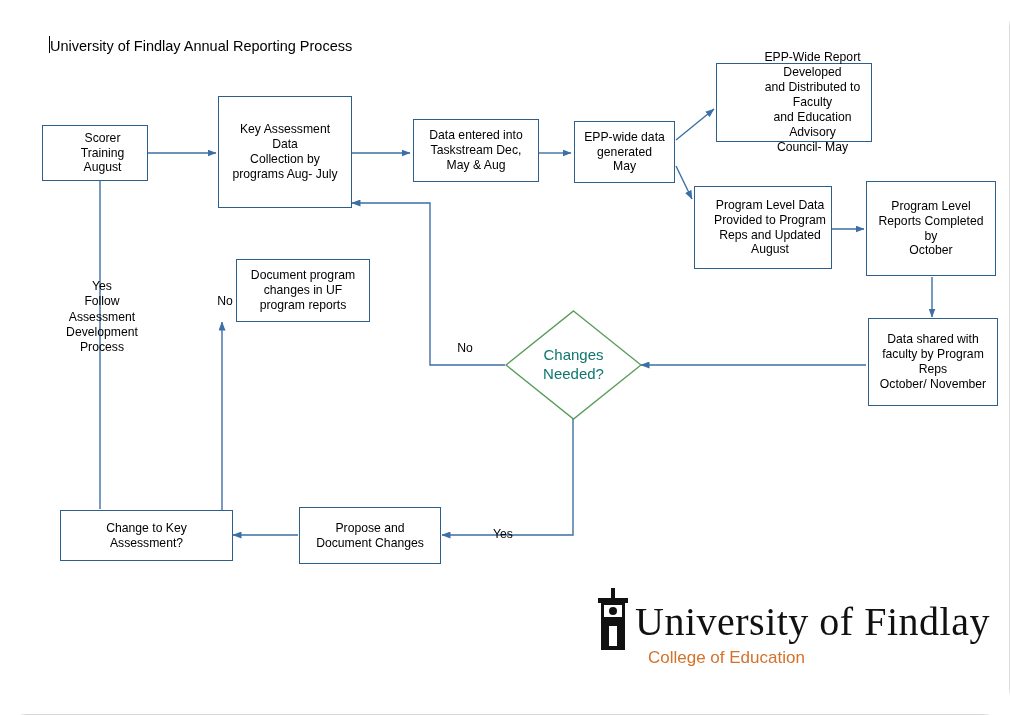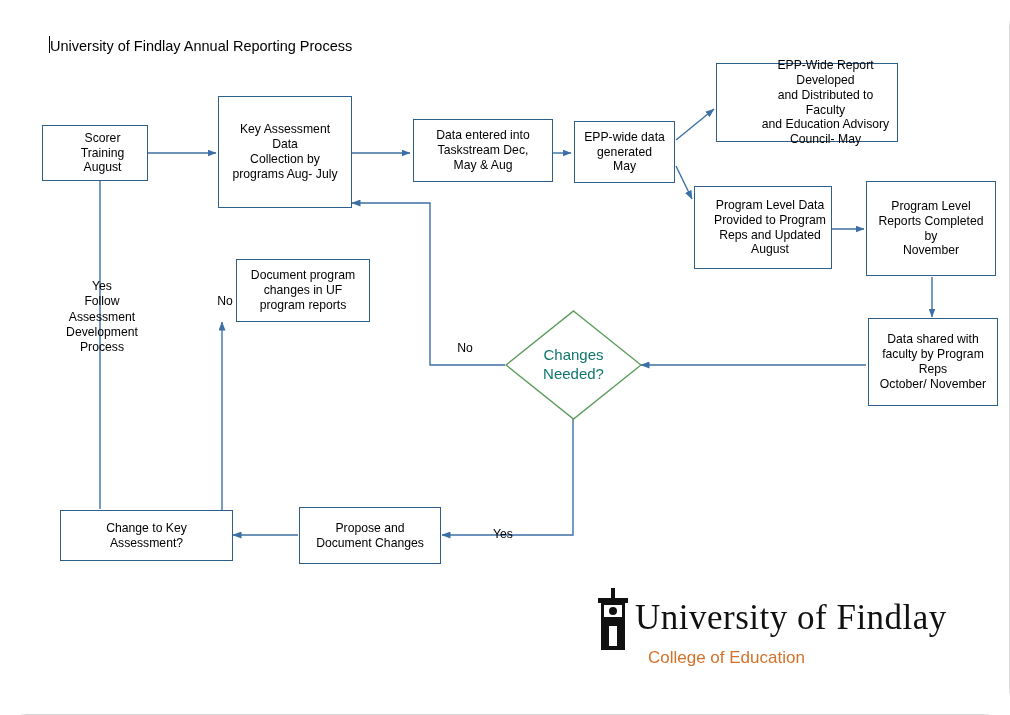"EPP-Wide Report Developed" div.node { width: 182px -> 156px }
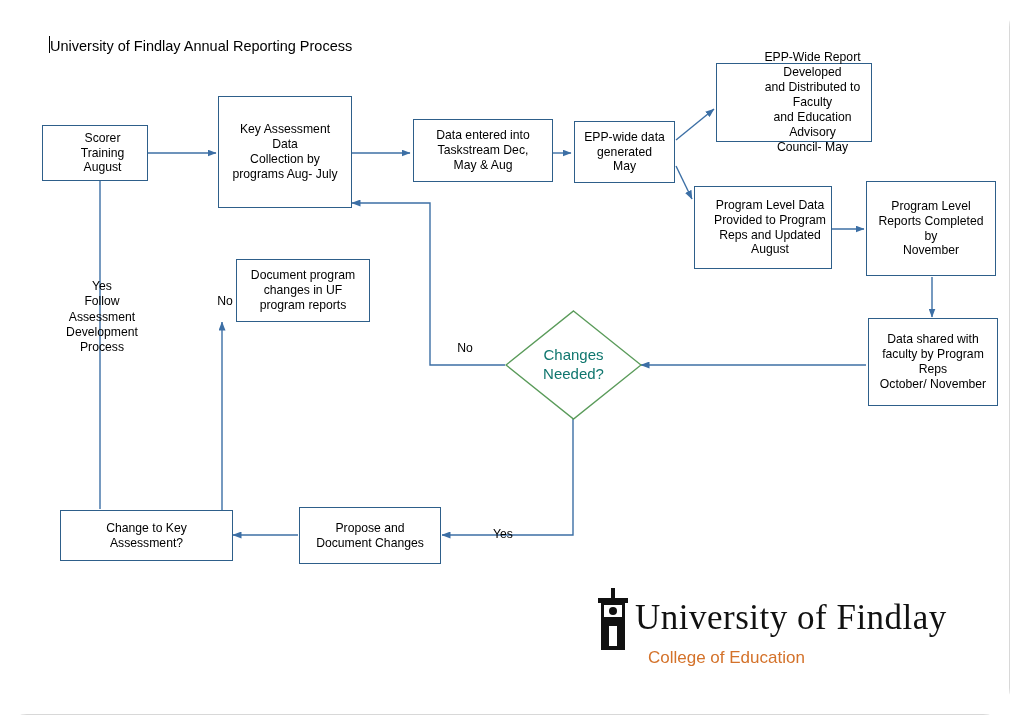"Data entered into" div.node { width: 140px -> 126px }
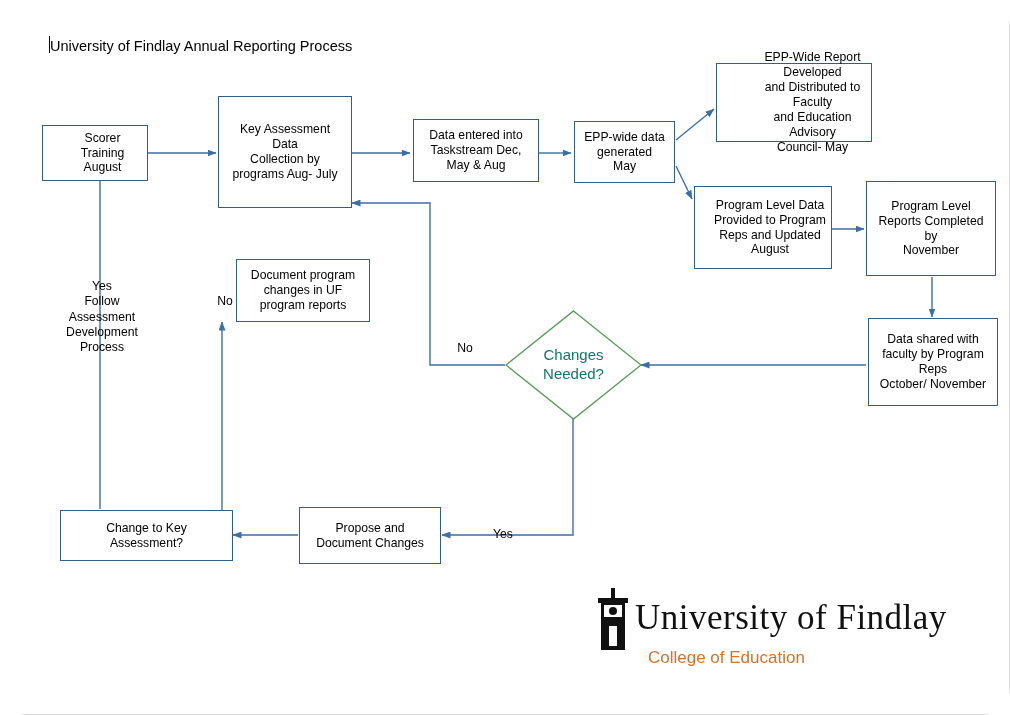"Program Level" span { text: November -> October }
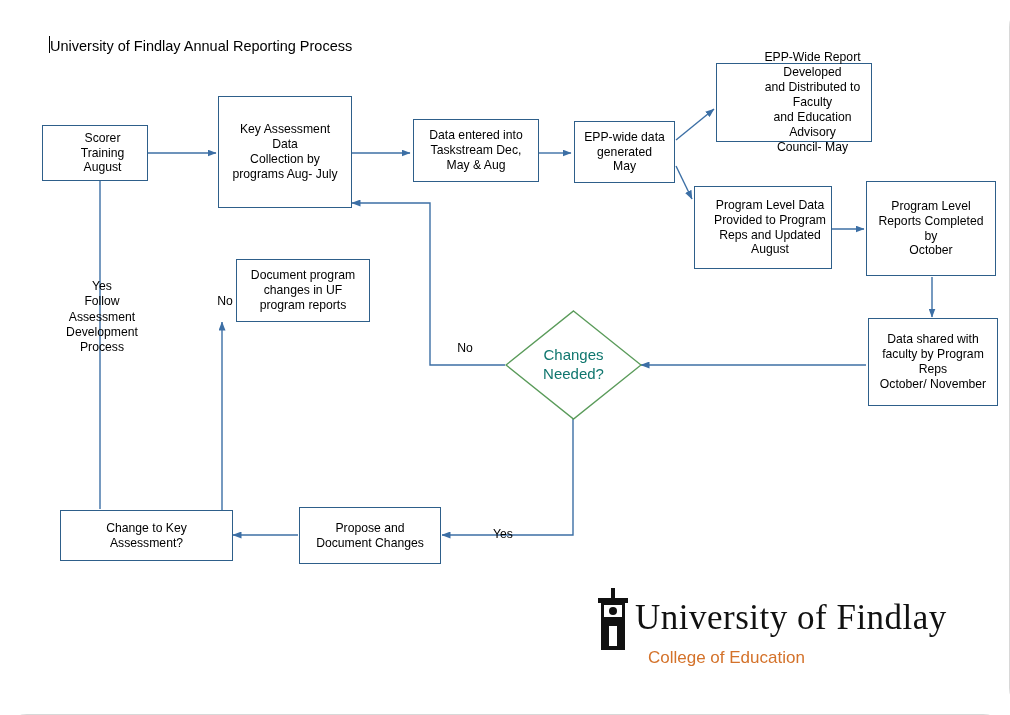"University of Findlay" .logo-wordmark { font-size: 35px -> 40px }
